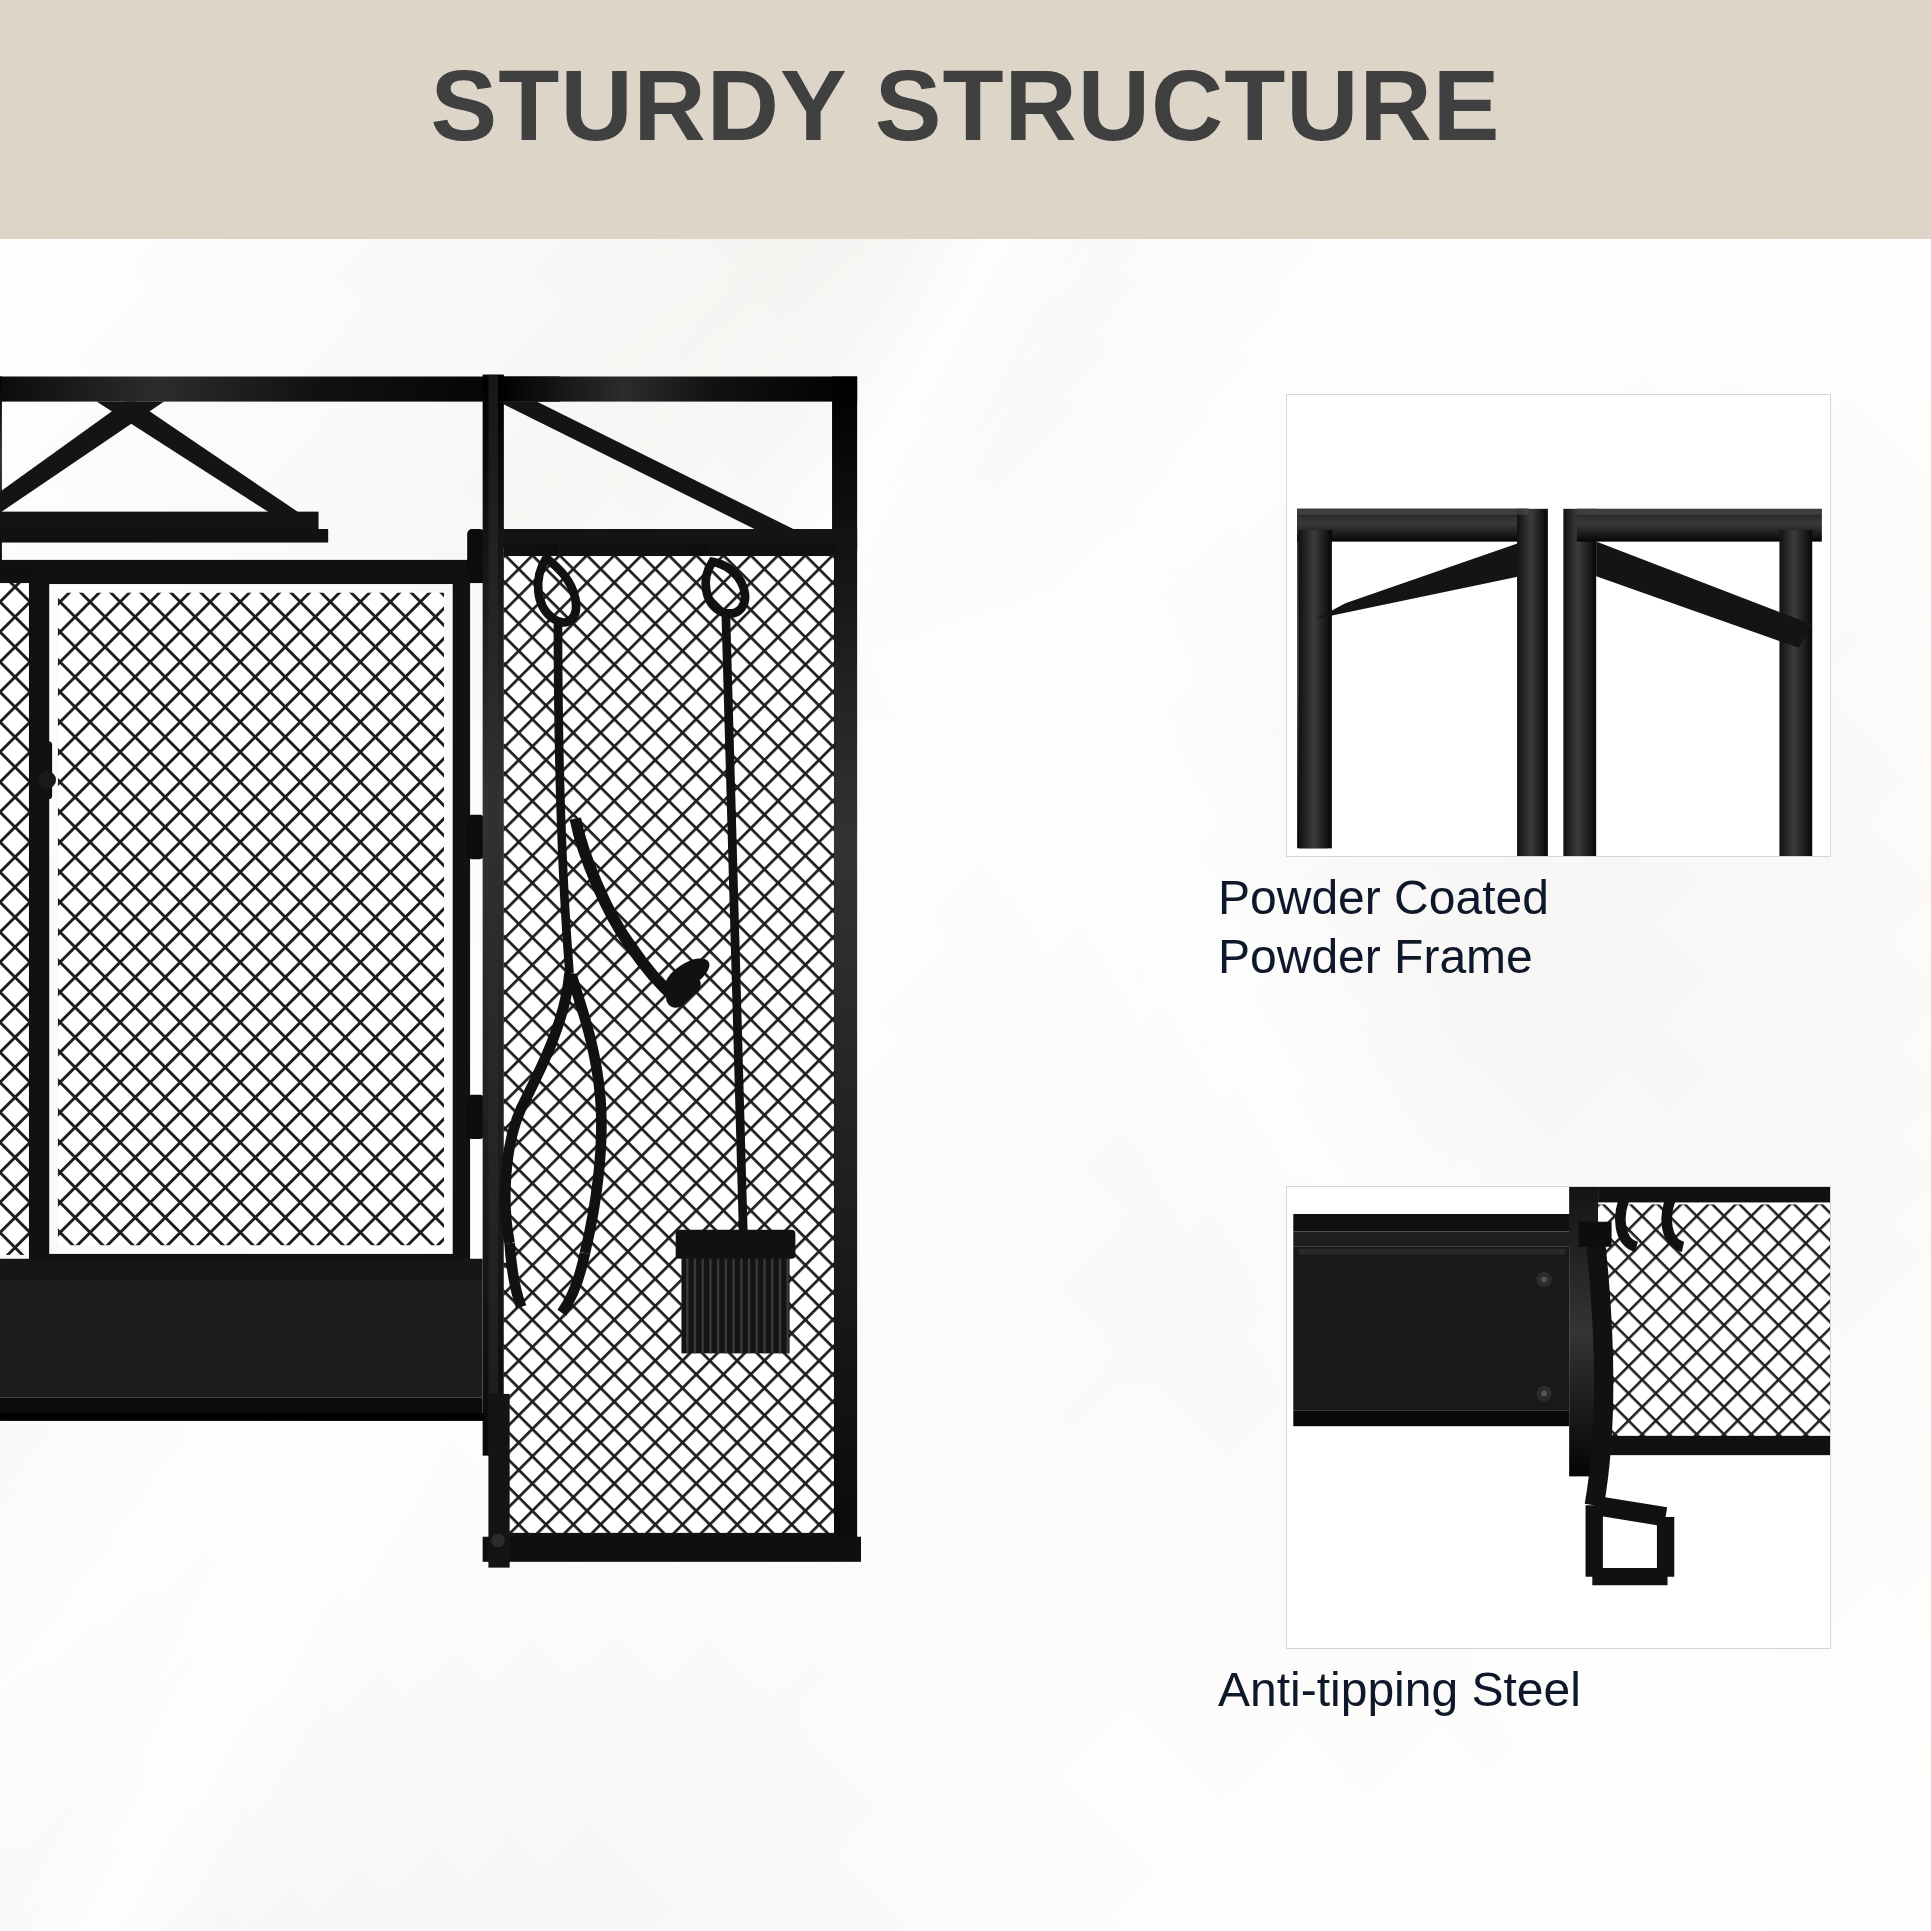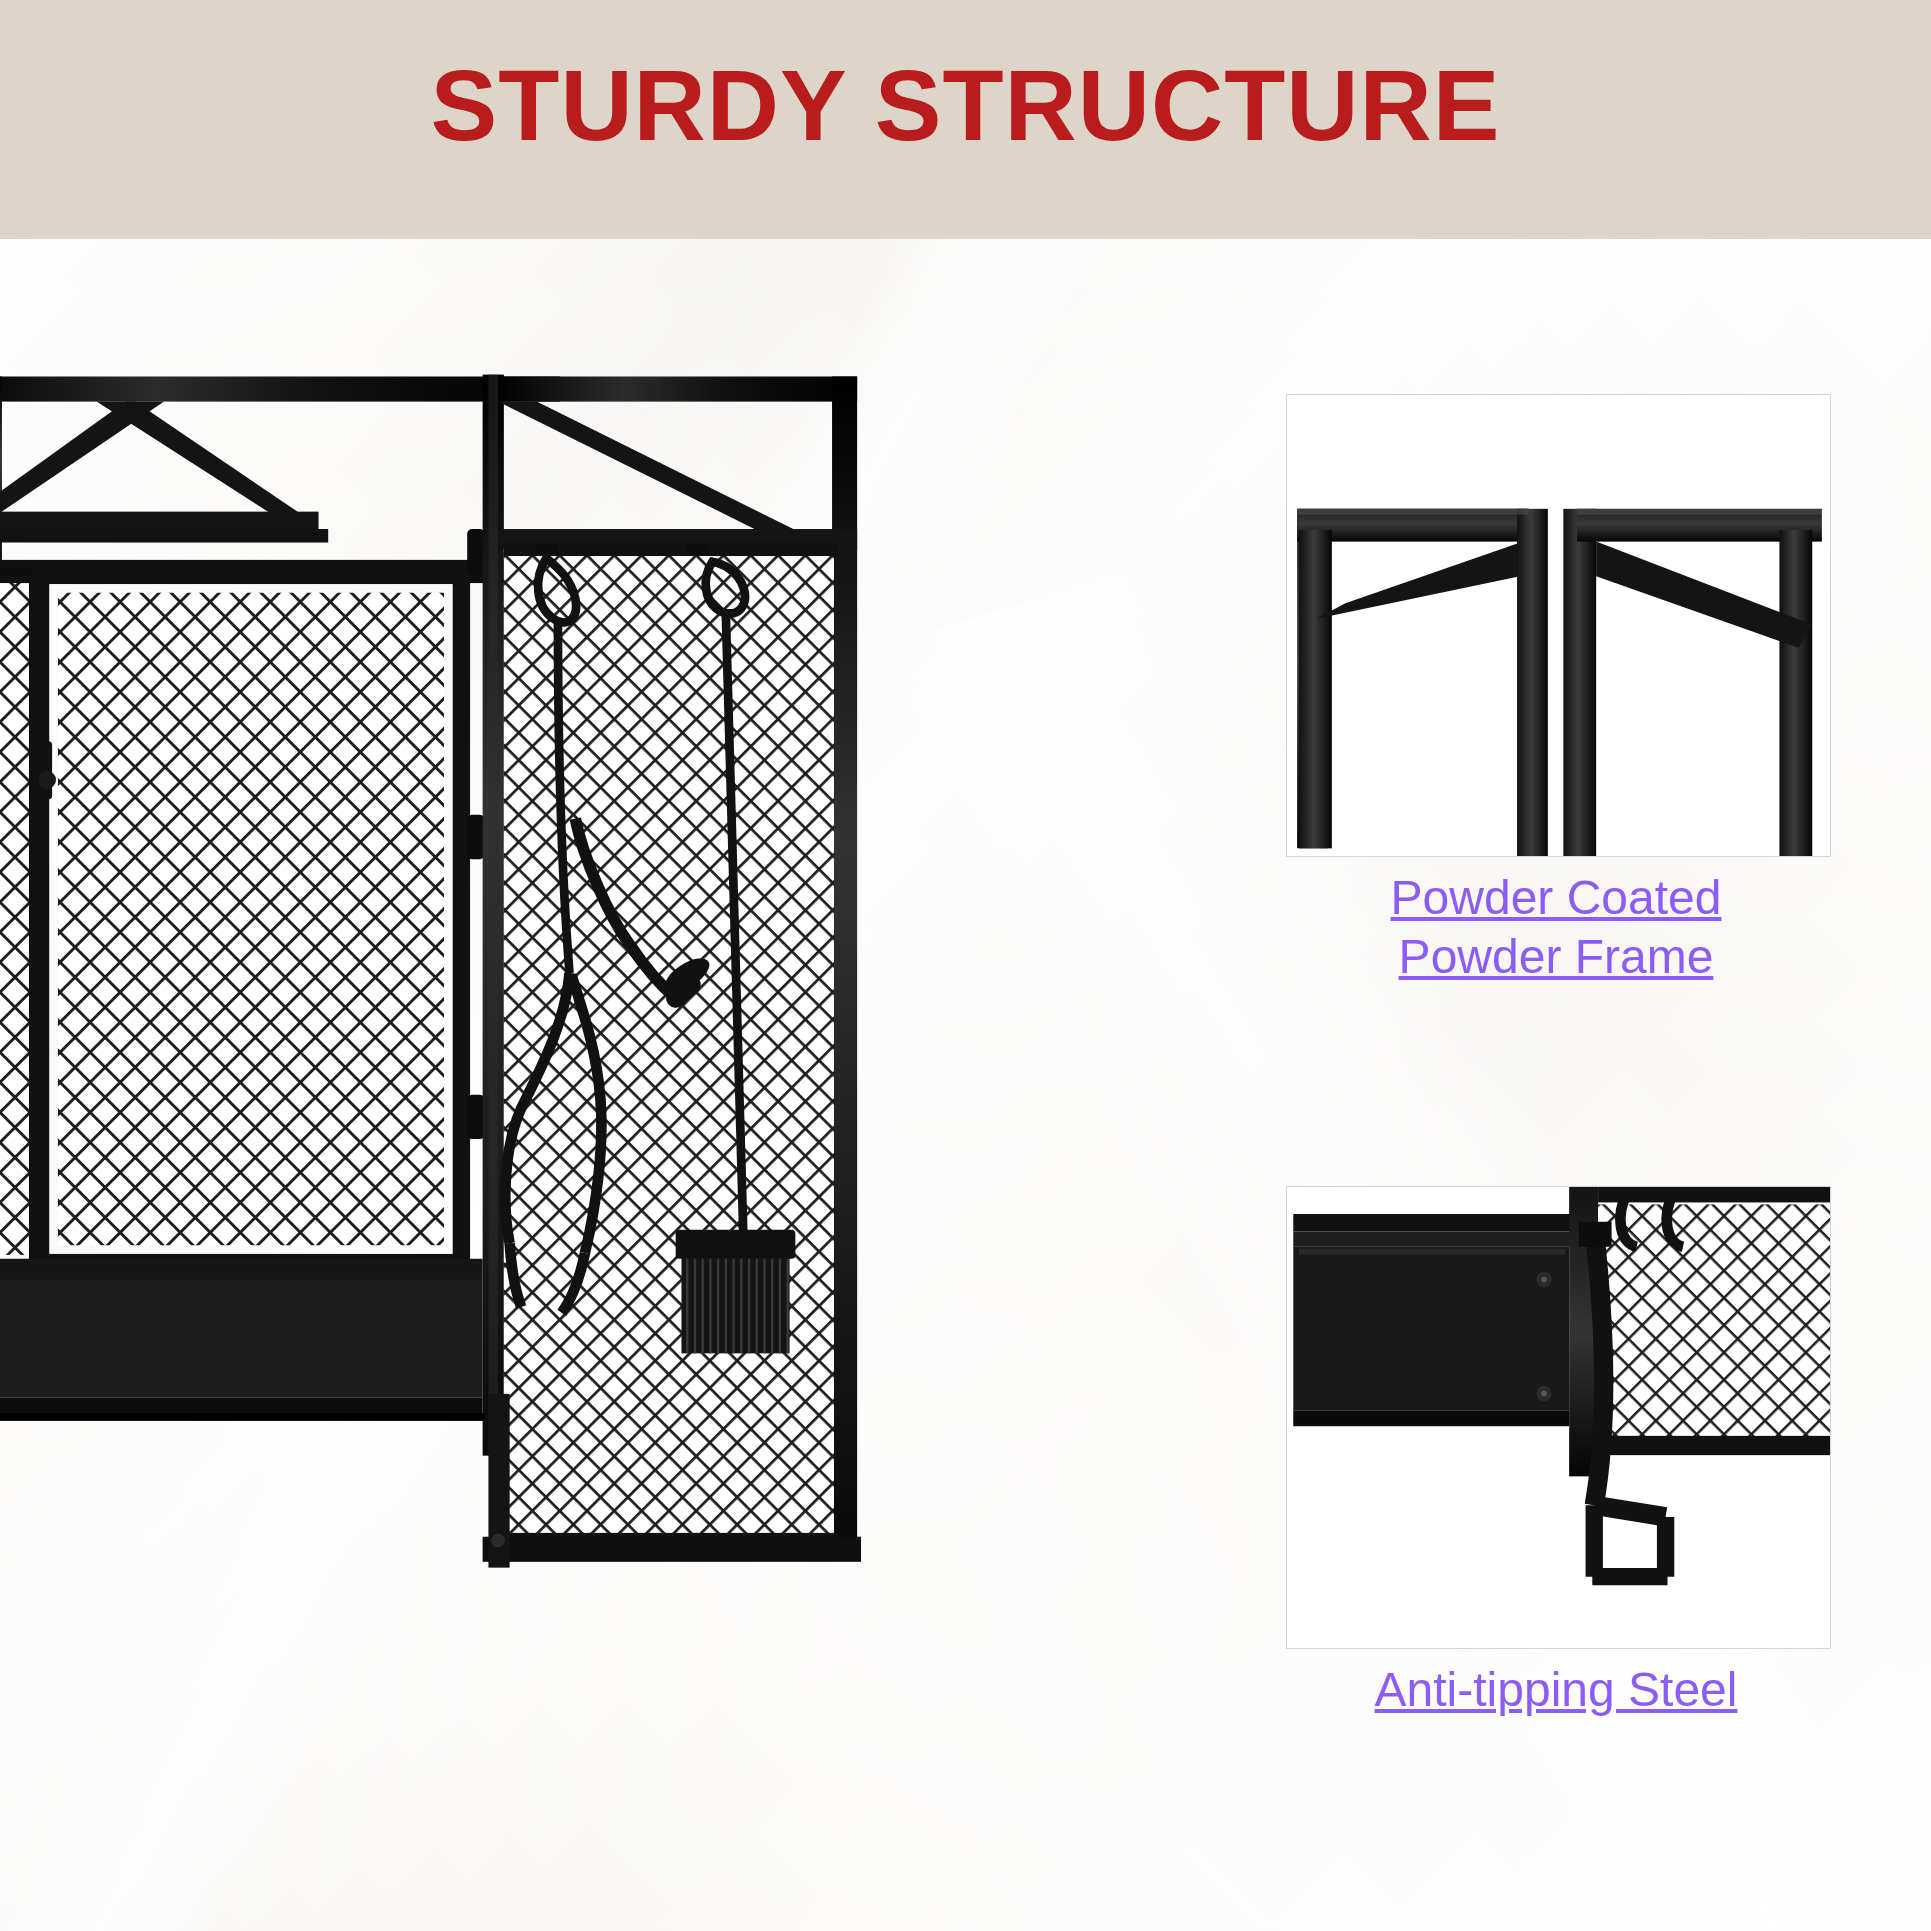"STURDY STRUCTURE" .header-title { color: #b91c1c -> #404040 }
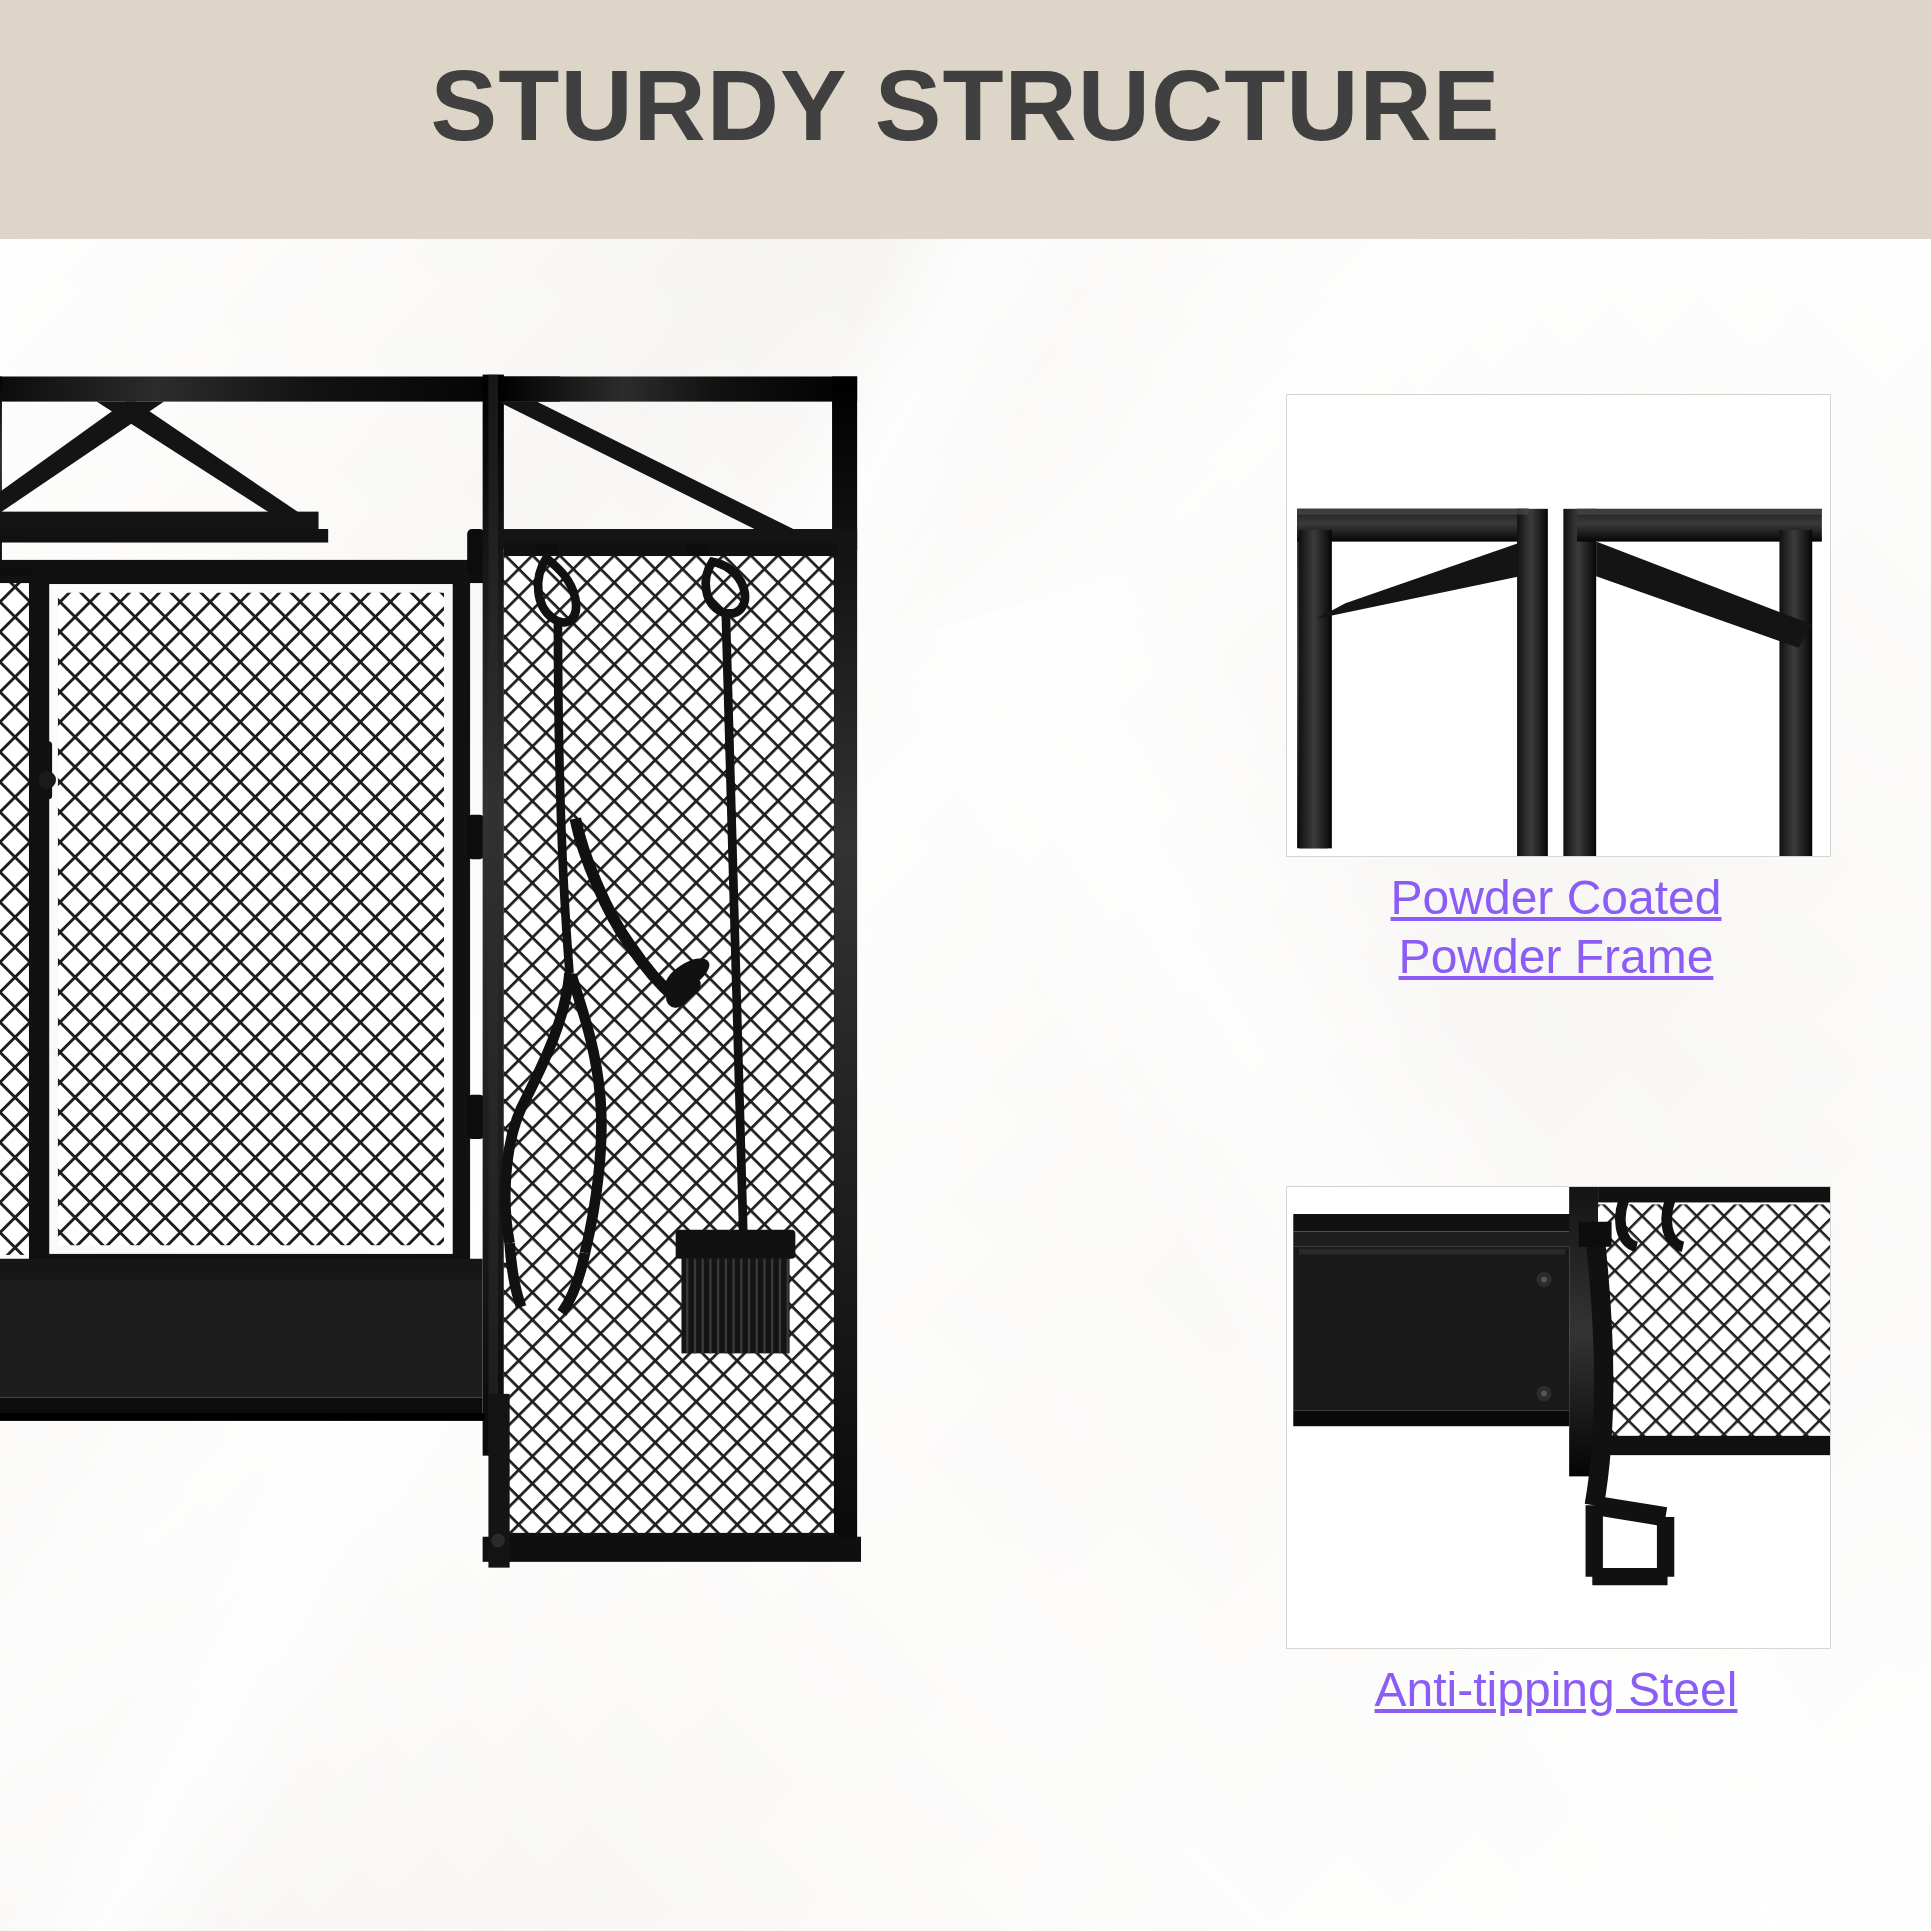"Powder Coated" .callout-caption { color: #8b5cf6 -> #0f172a; text-align: center -> left; text-decoration: underline -> none }
